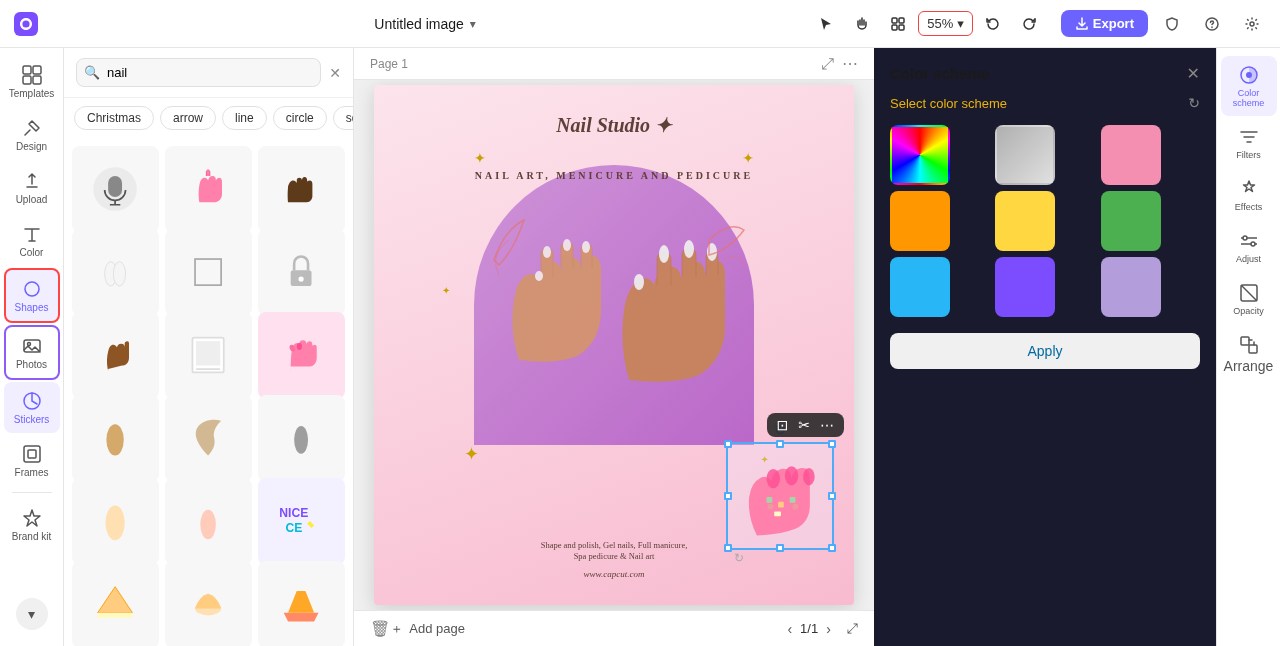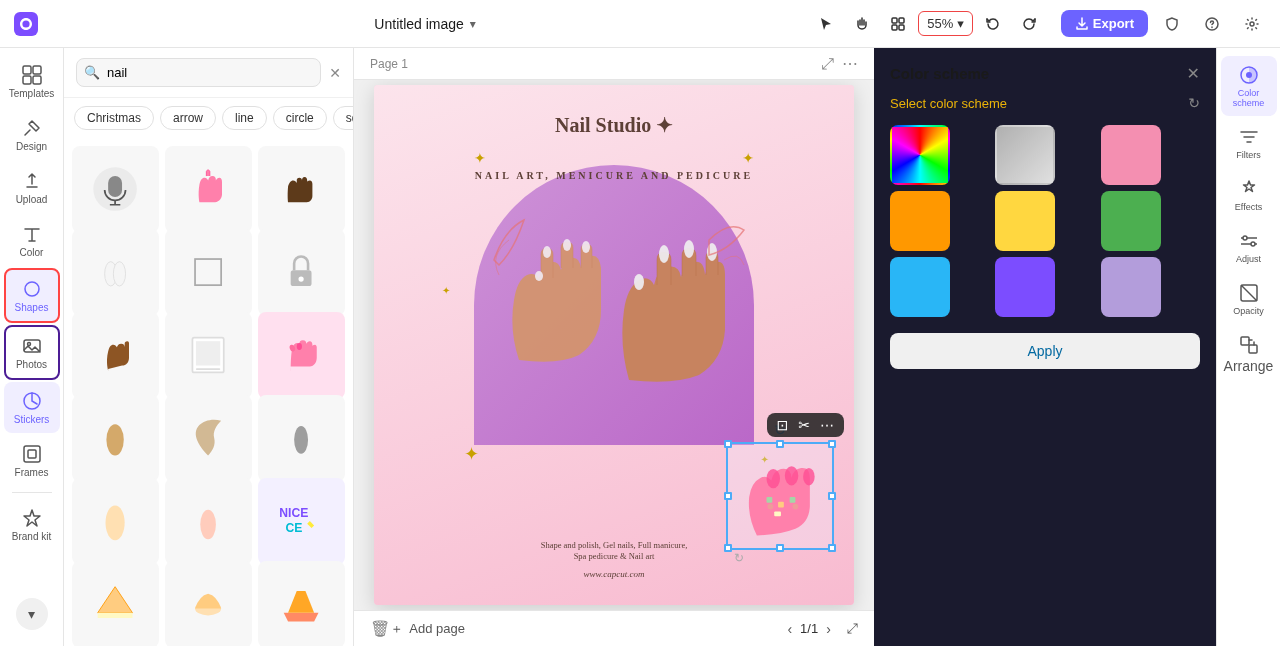"Nail Studio ✦" div { font-style: none -> italic }
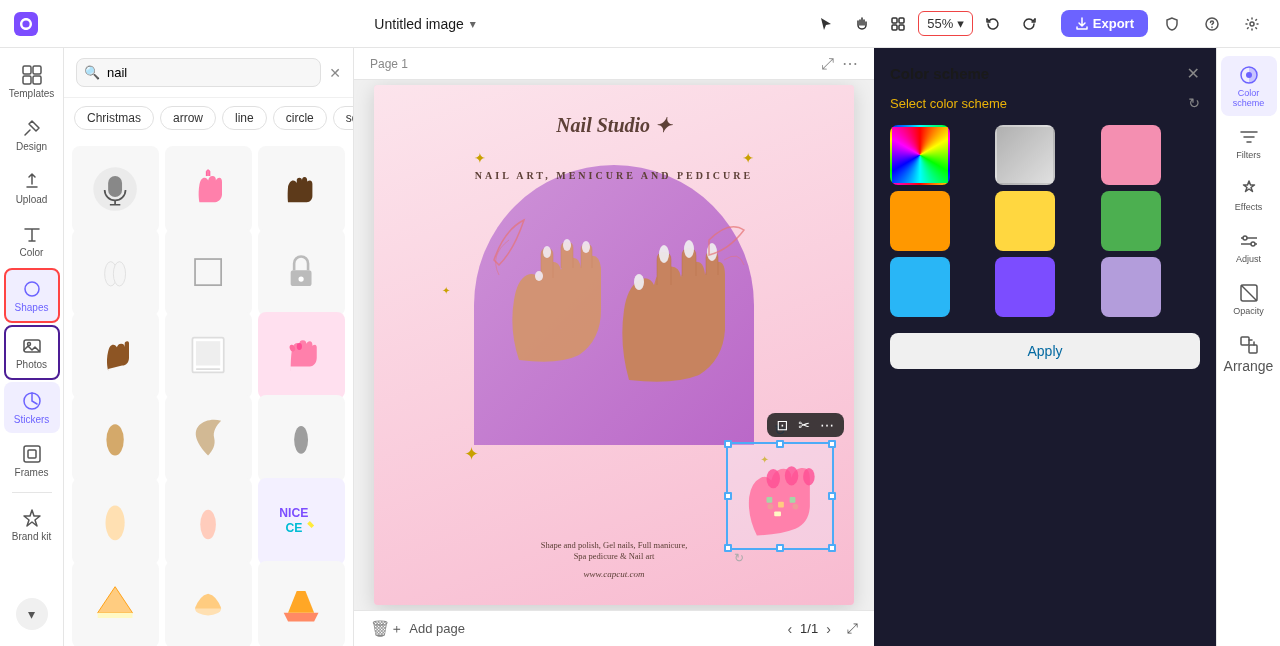"Photos" div.sidebar-item { border: 2px solid #4c1d95 -> 2px solid #8b5cf6 }
